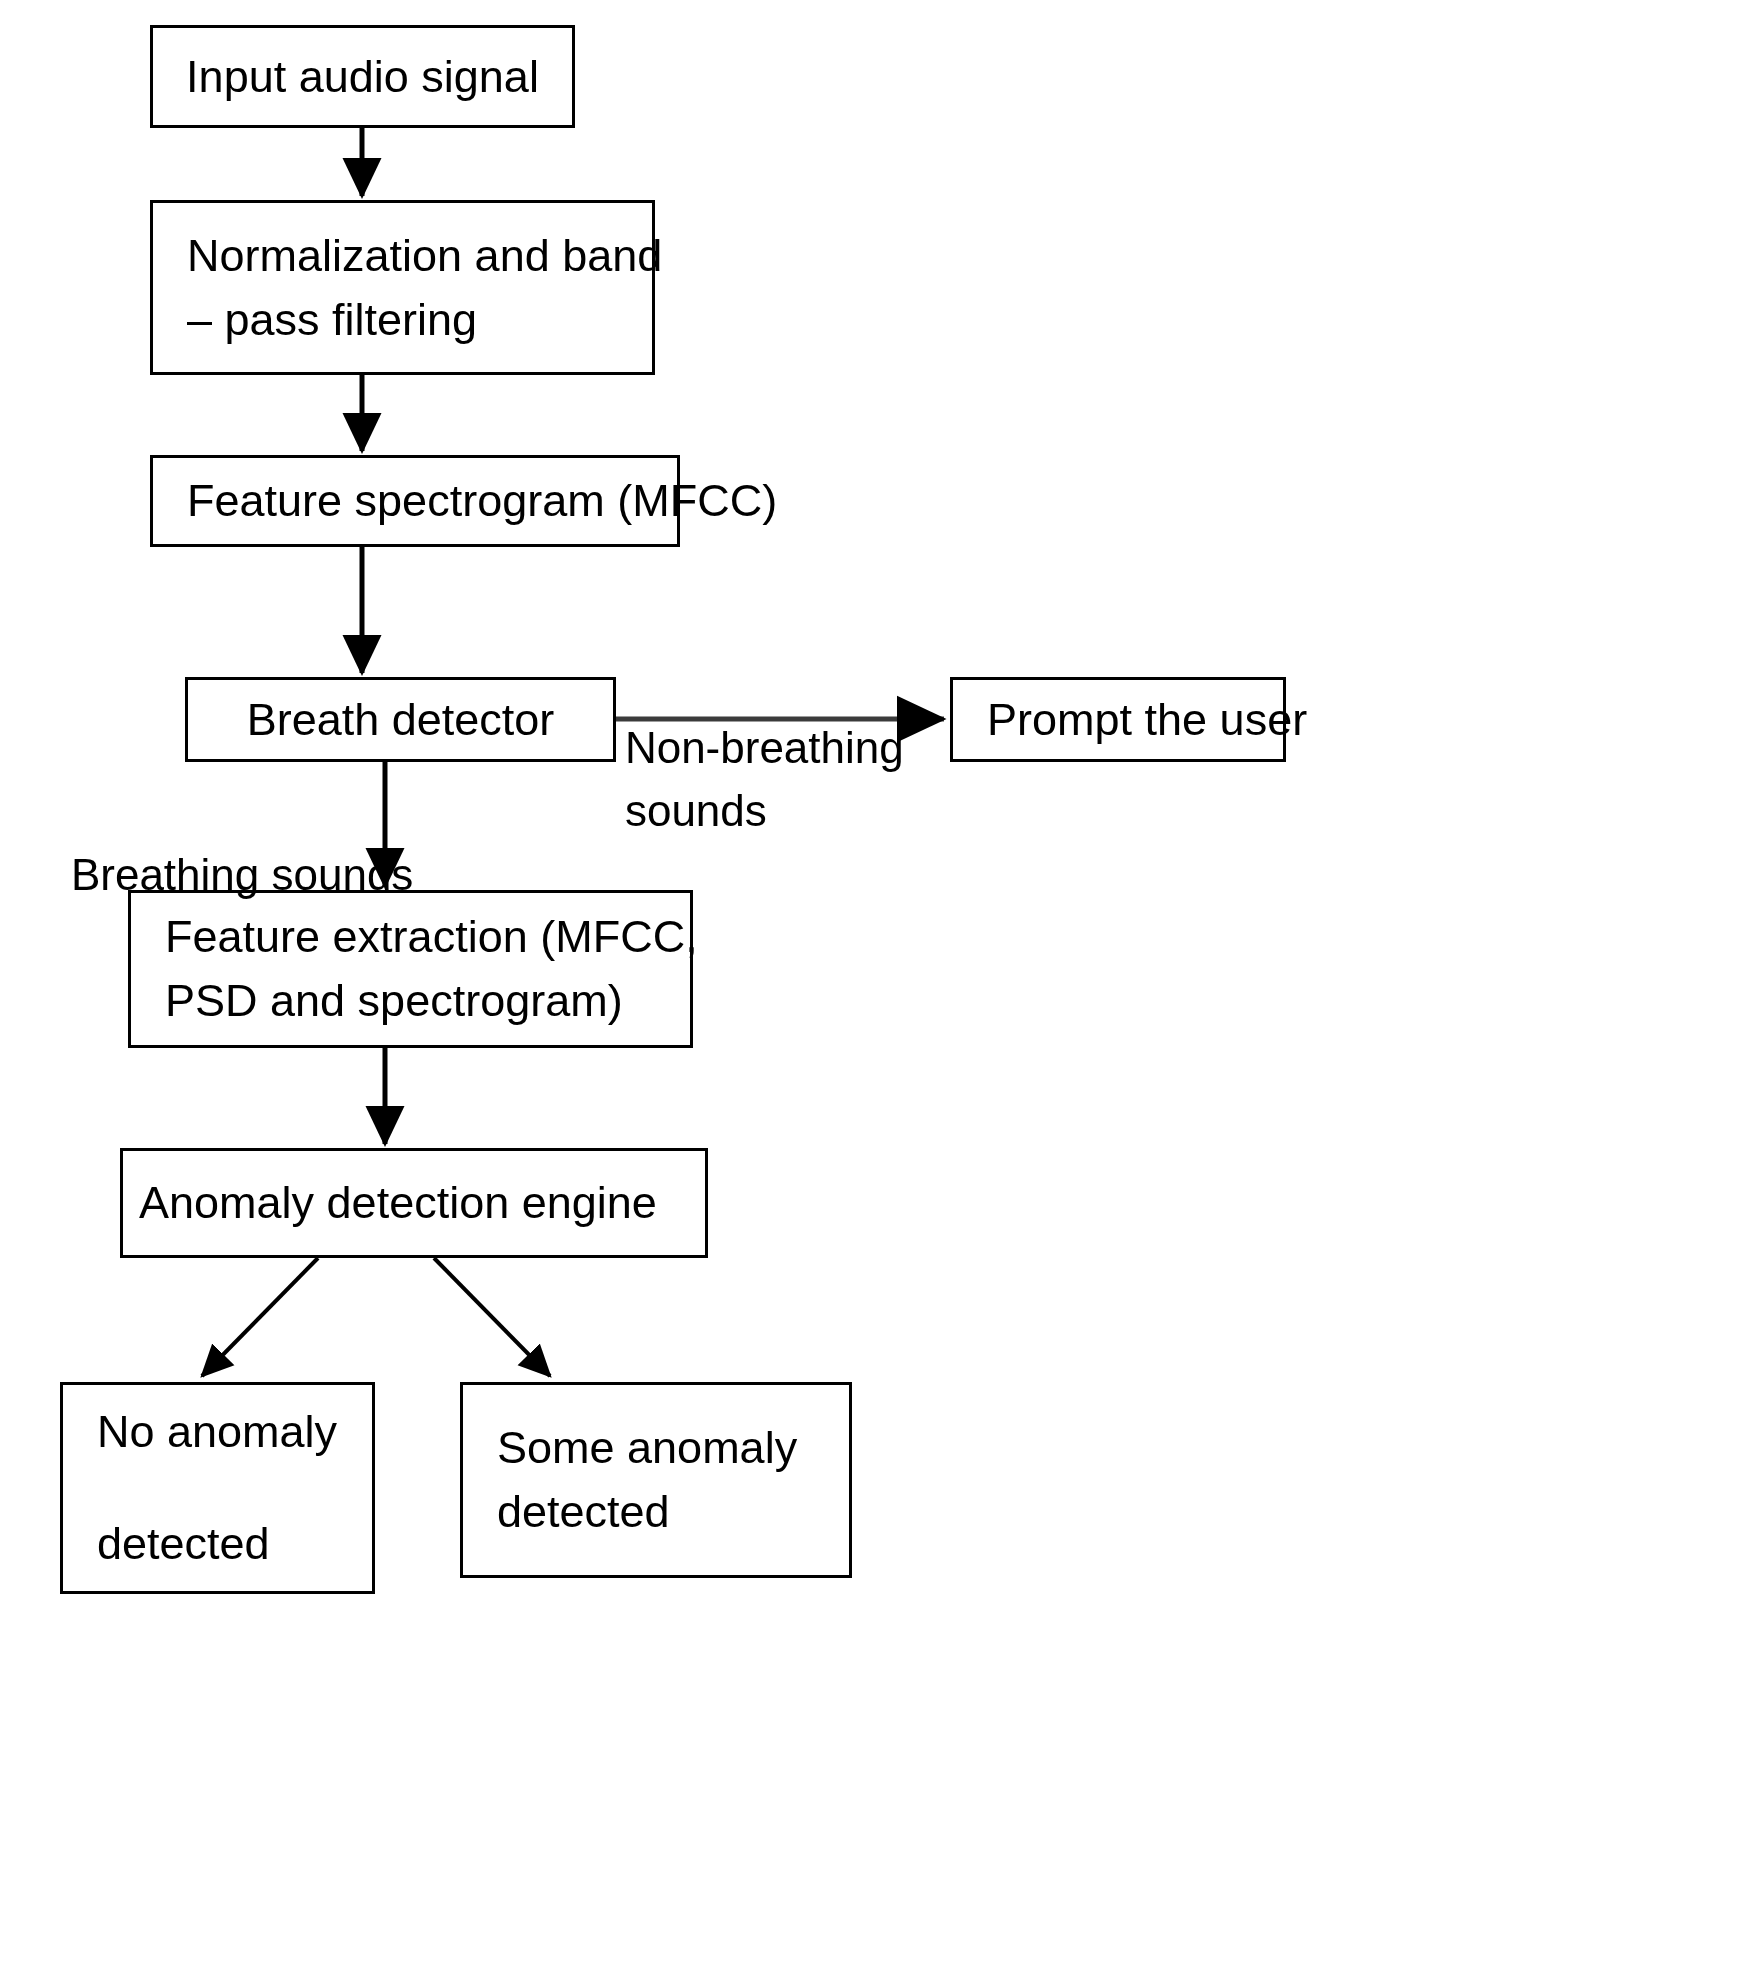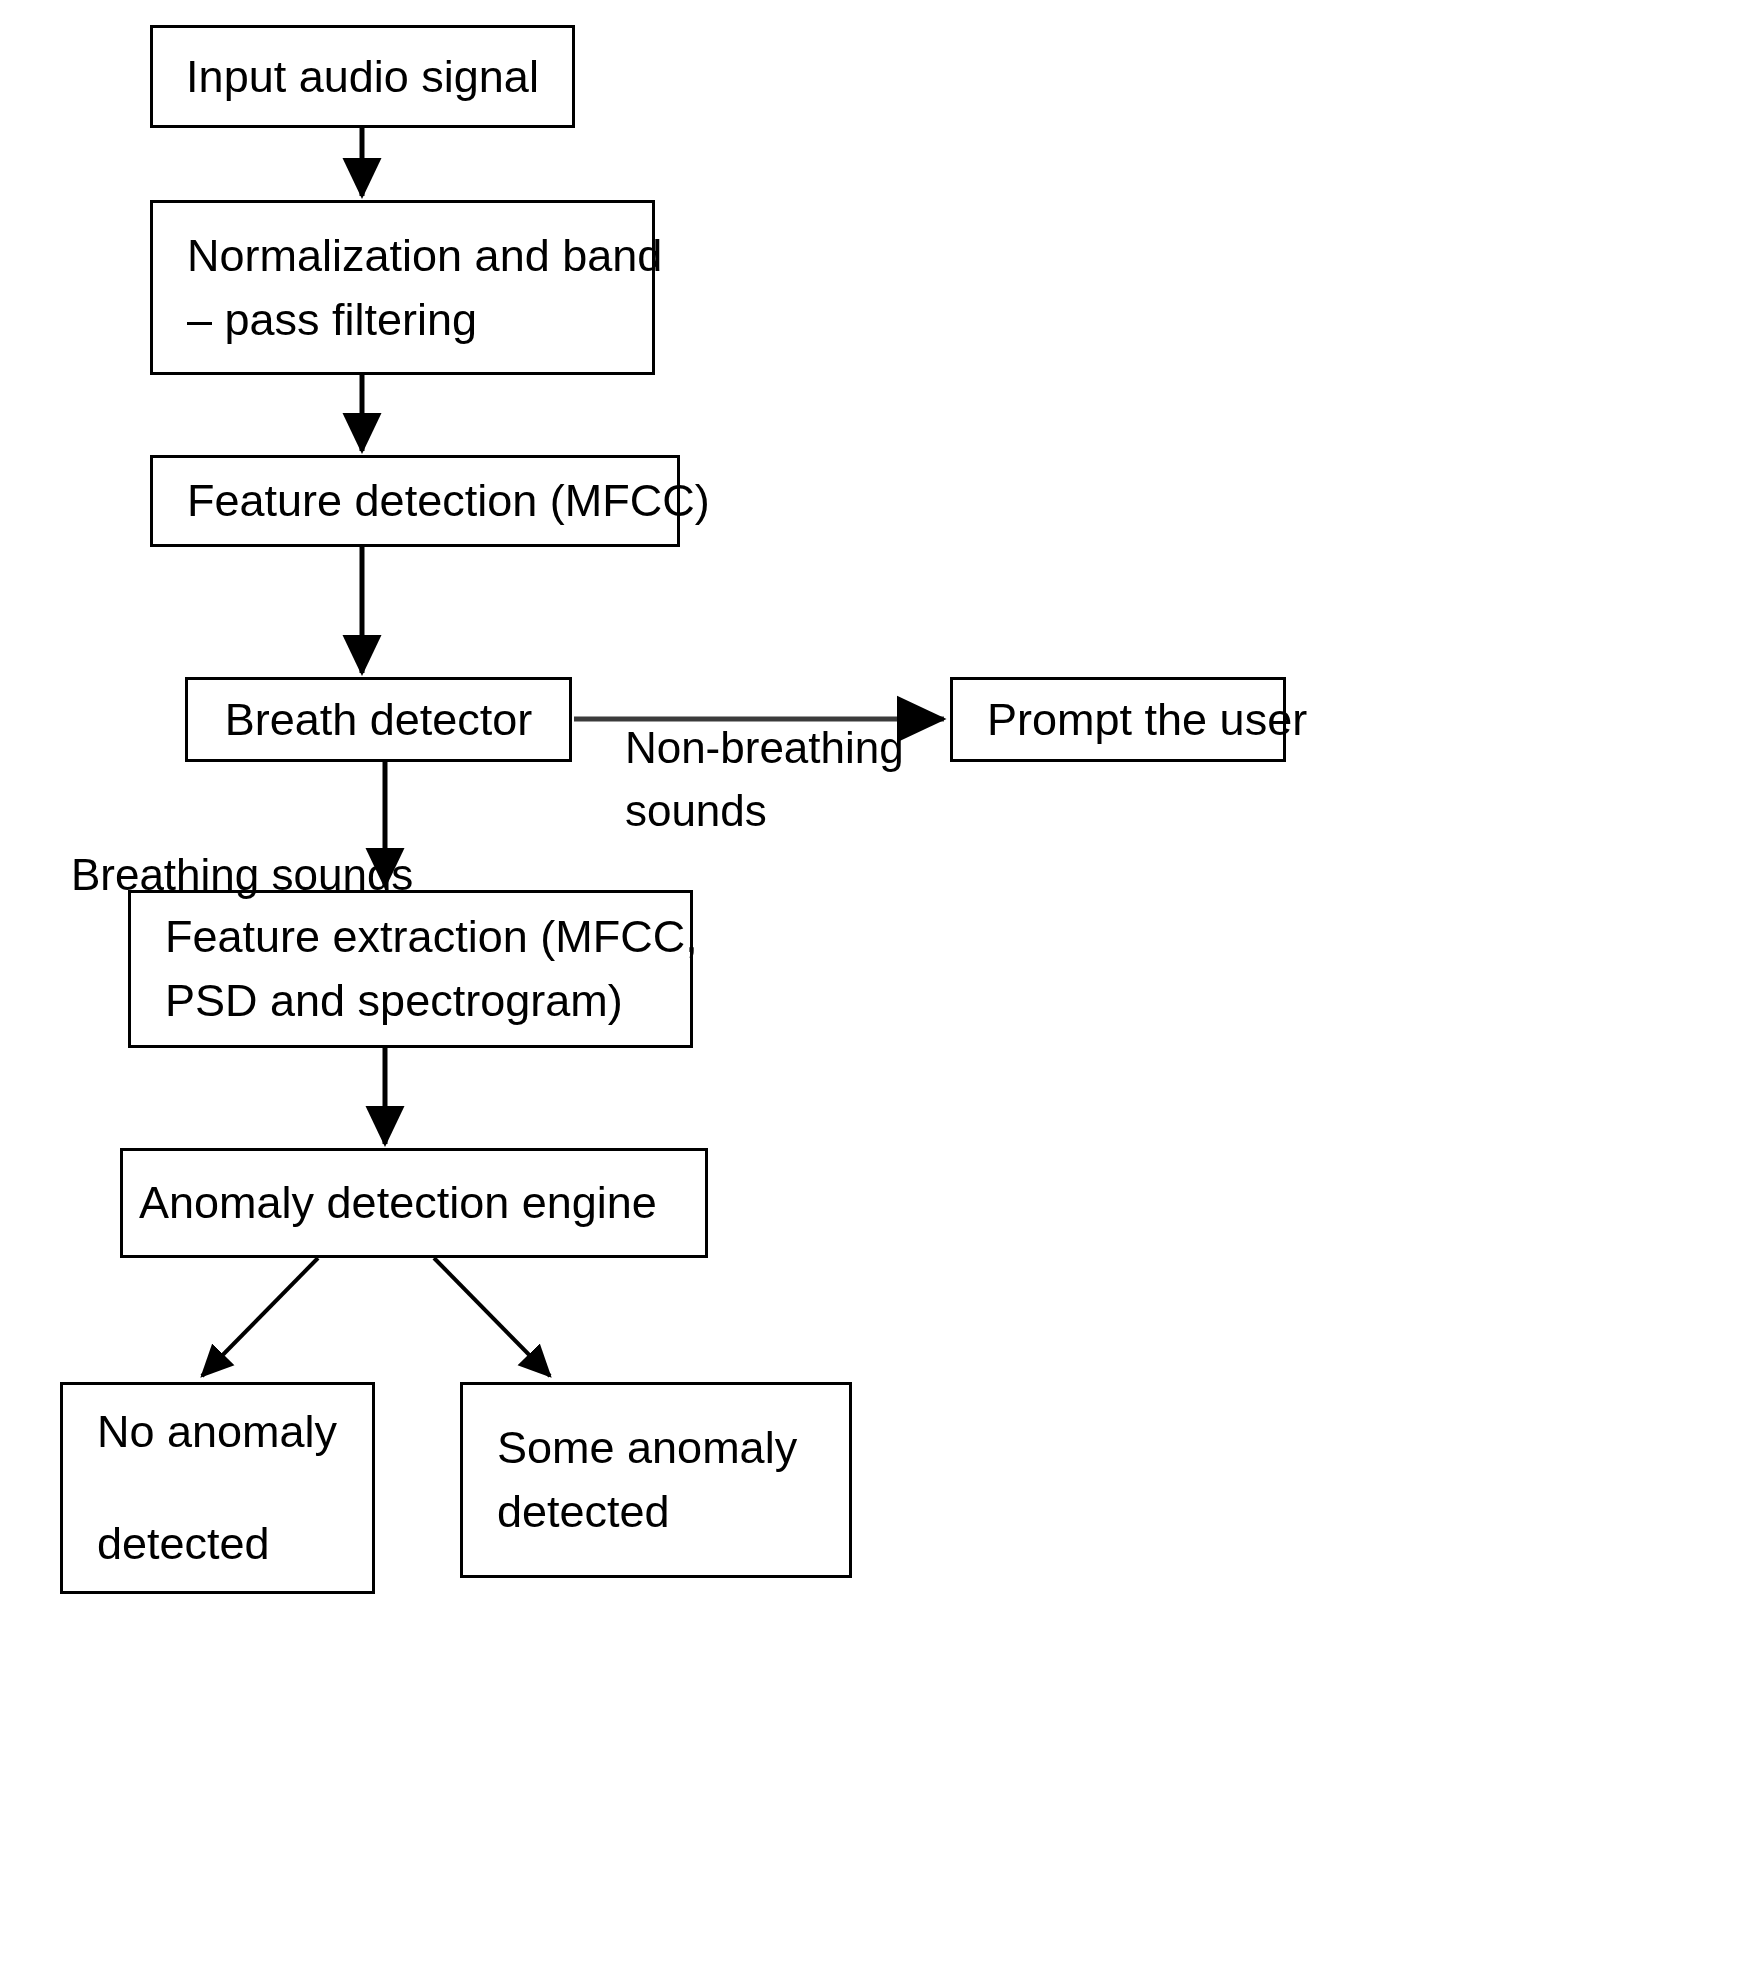"Feature detection (MFCC)" span.line { text: detection -> spectrogram }
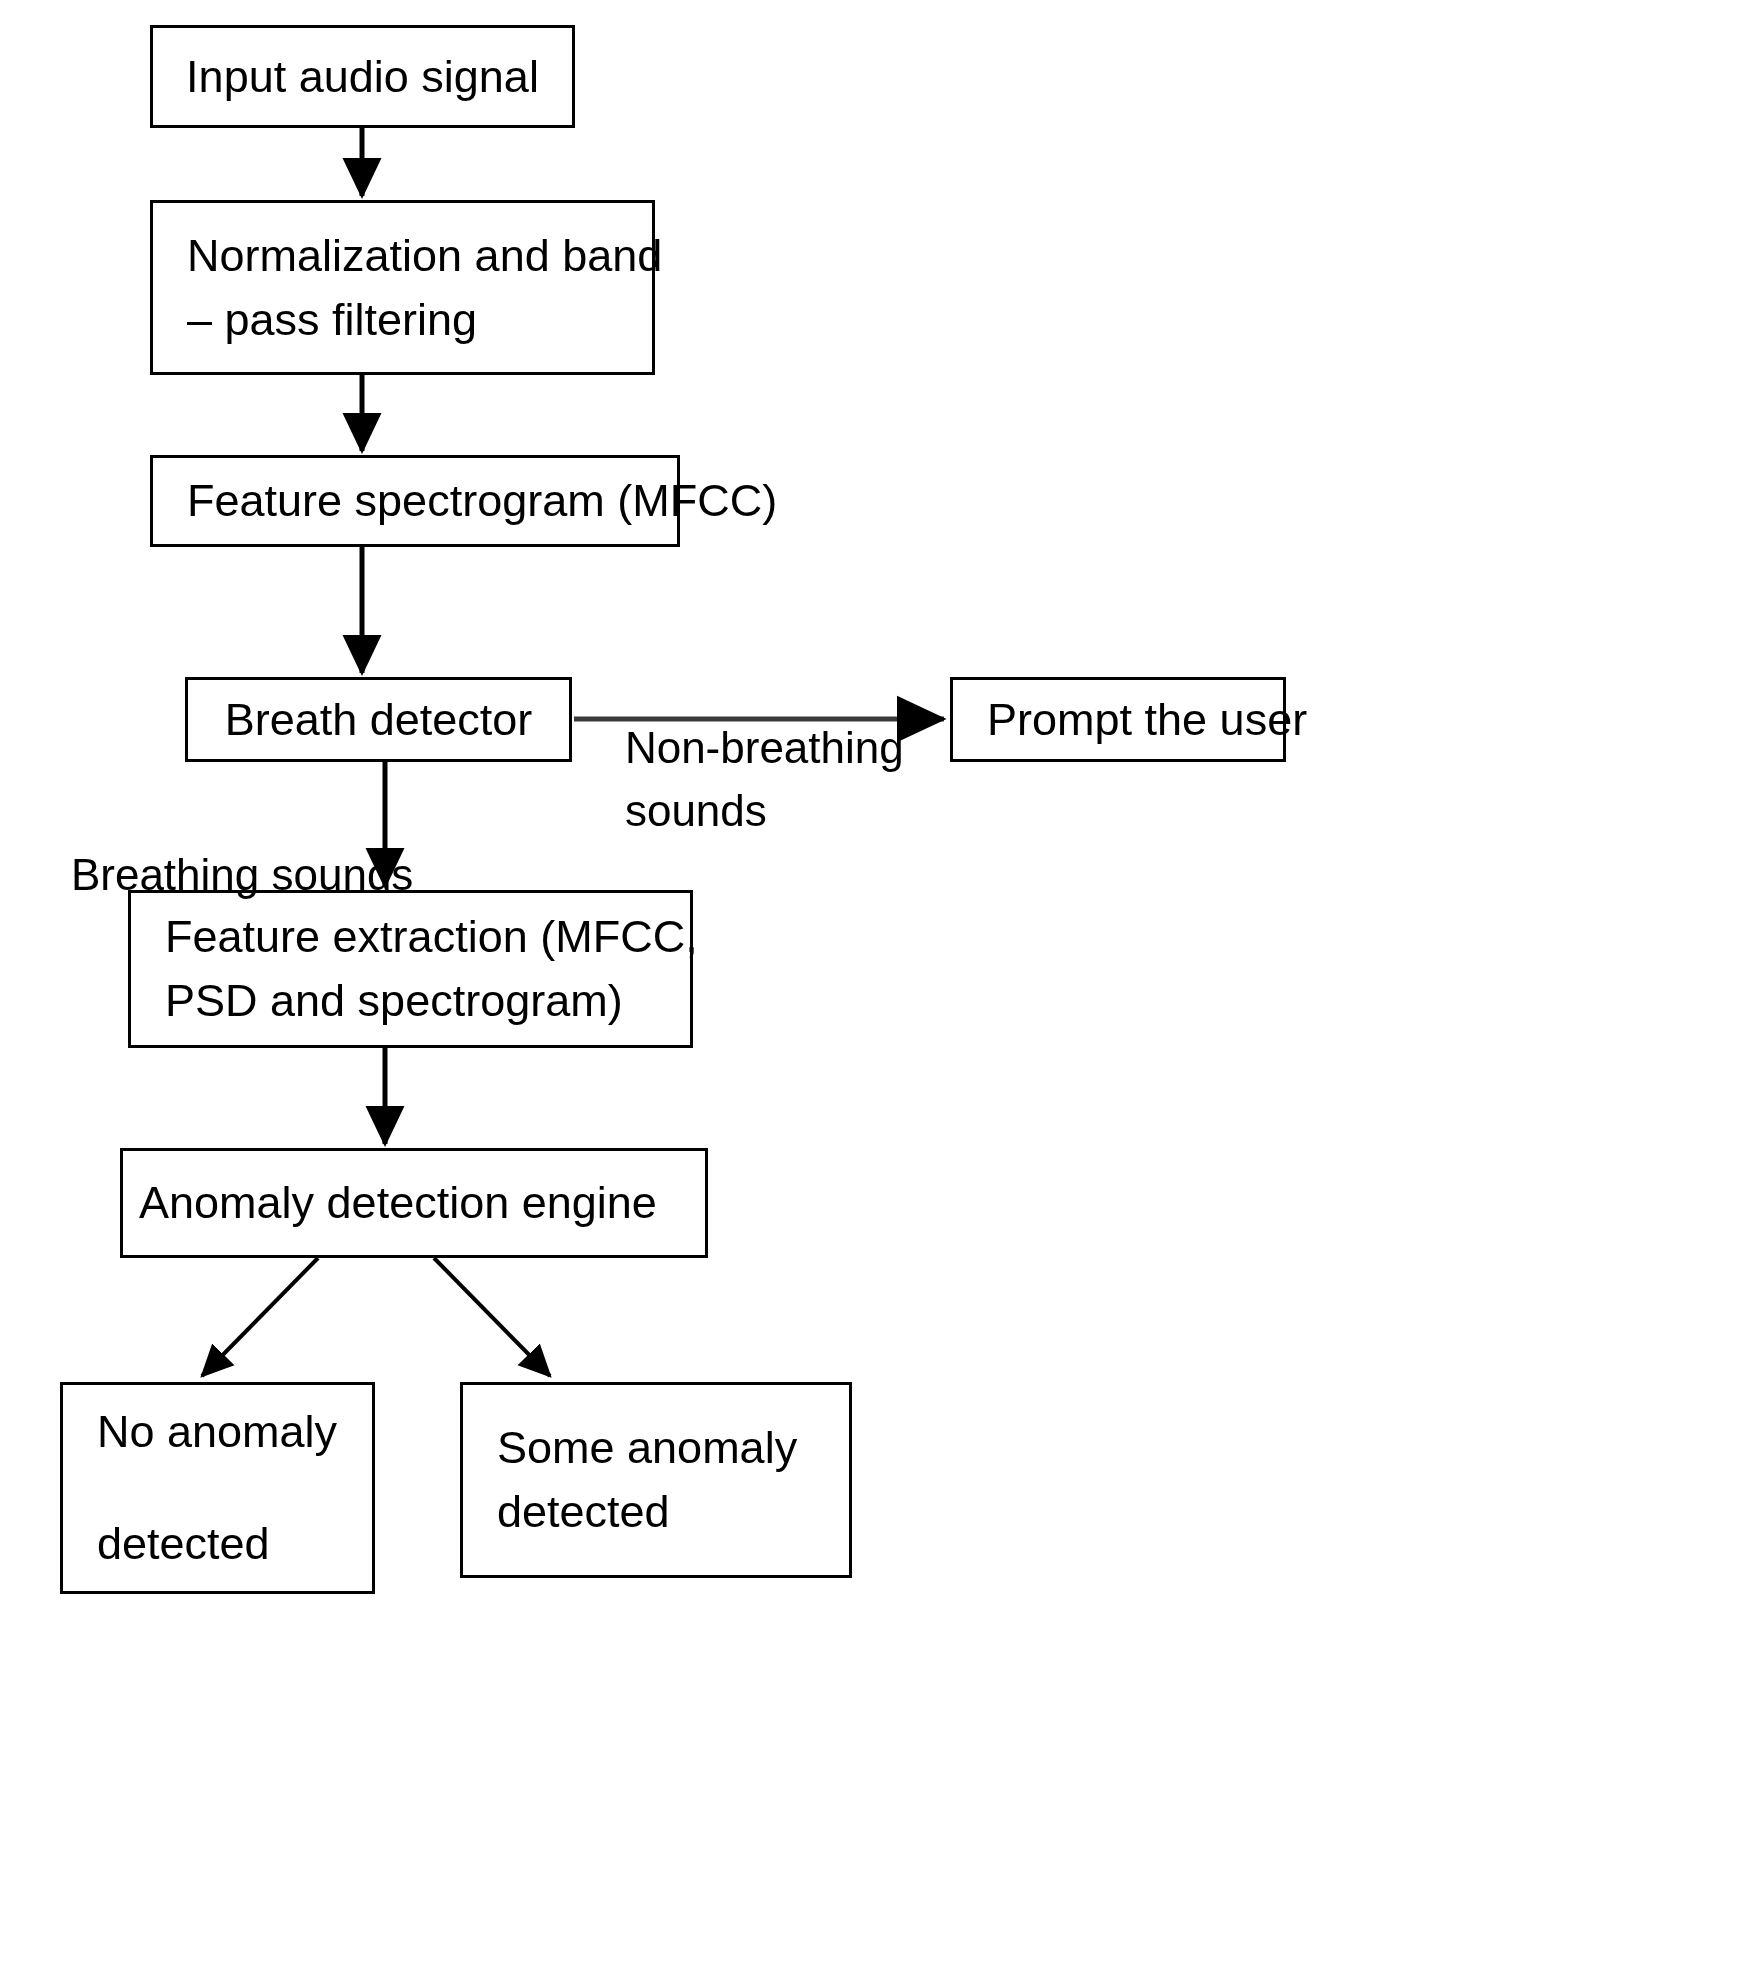"Breath detector" div.node { width: 387px -> 431px }
